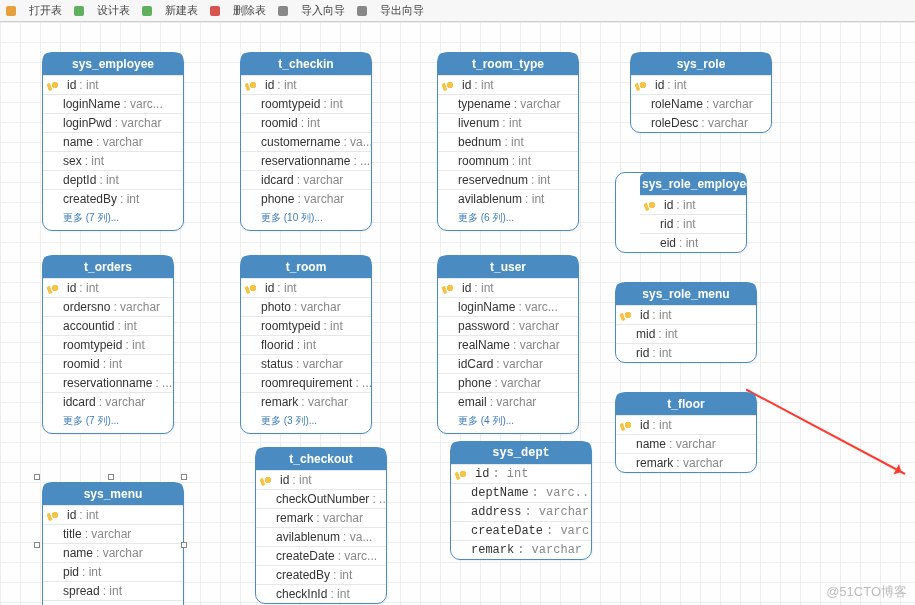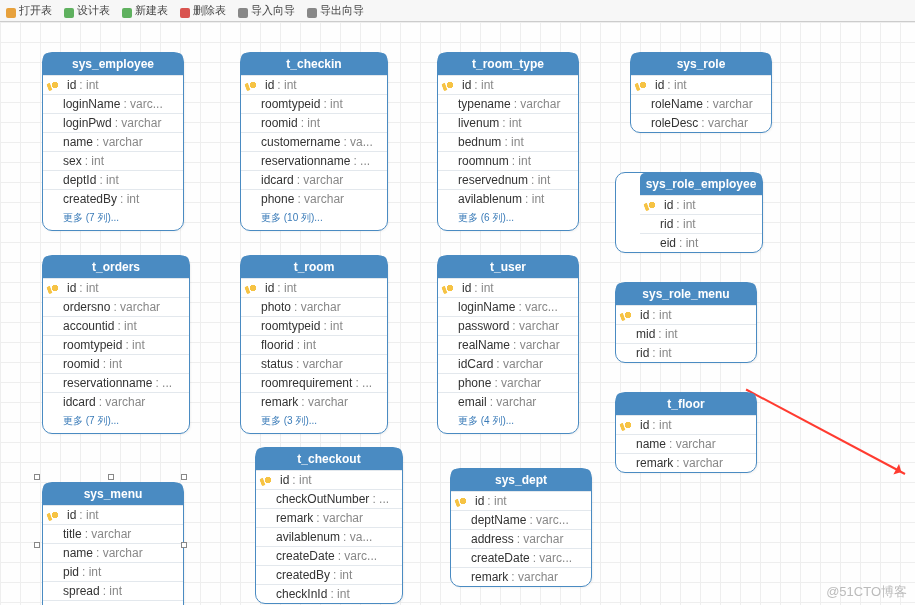"打开表" .toolbar .tb-item { align-items: flex-end -> center; gap: 3px -> 13px }
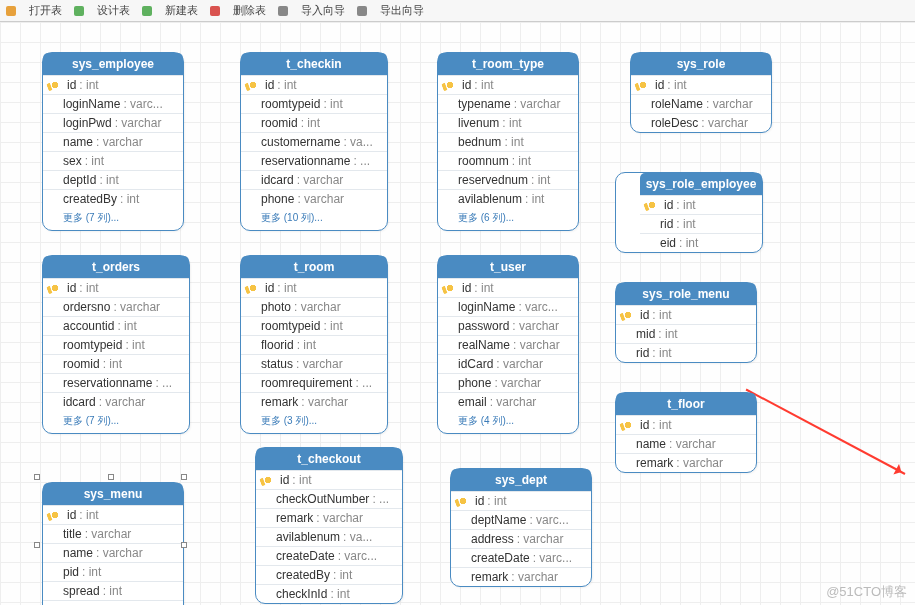"t_checkin" .table-w { width: 148px -> 132px }
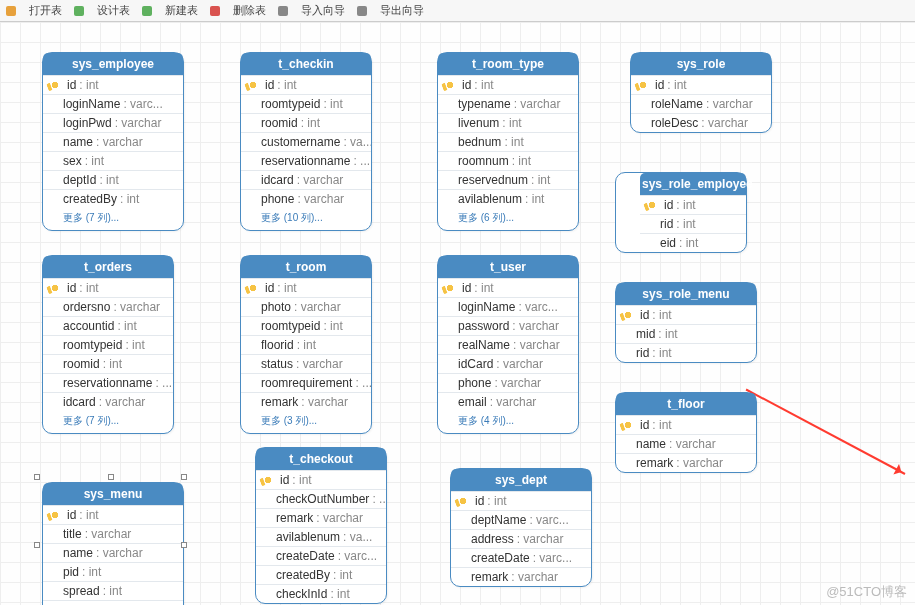"sys_dept" div.table { font-family: none -> Liberation Mono, monospace; top: 446px -> 419px }
